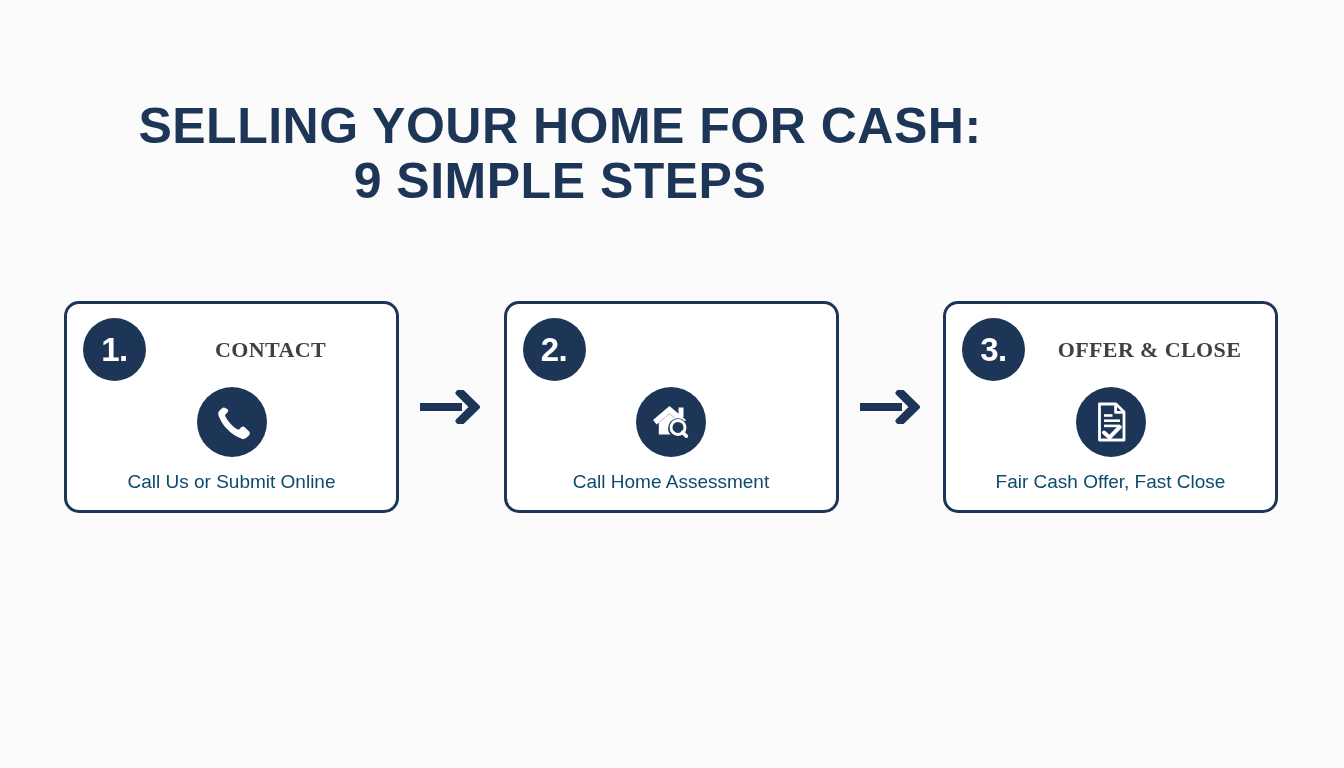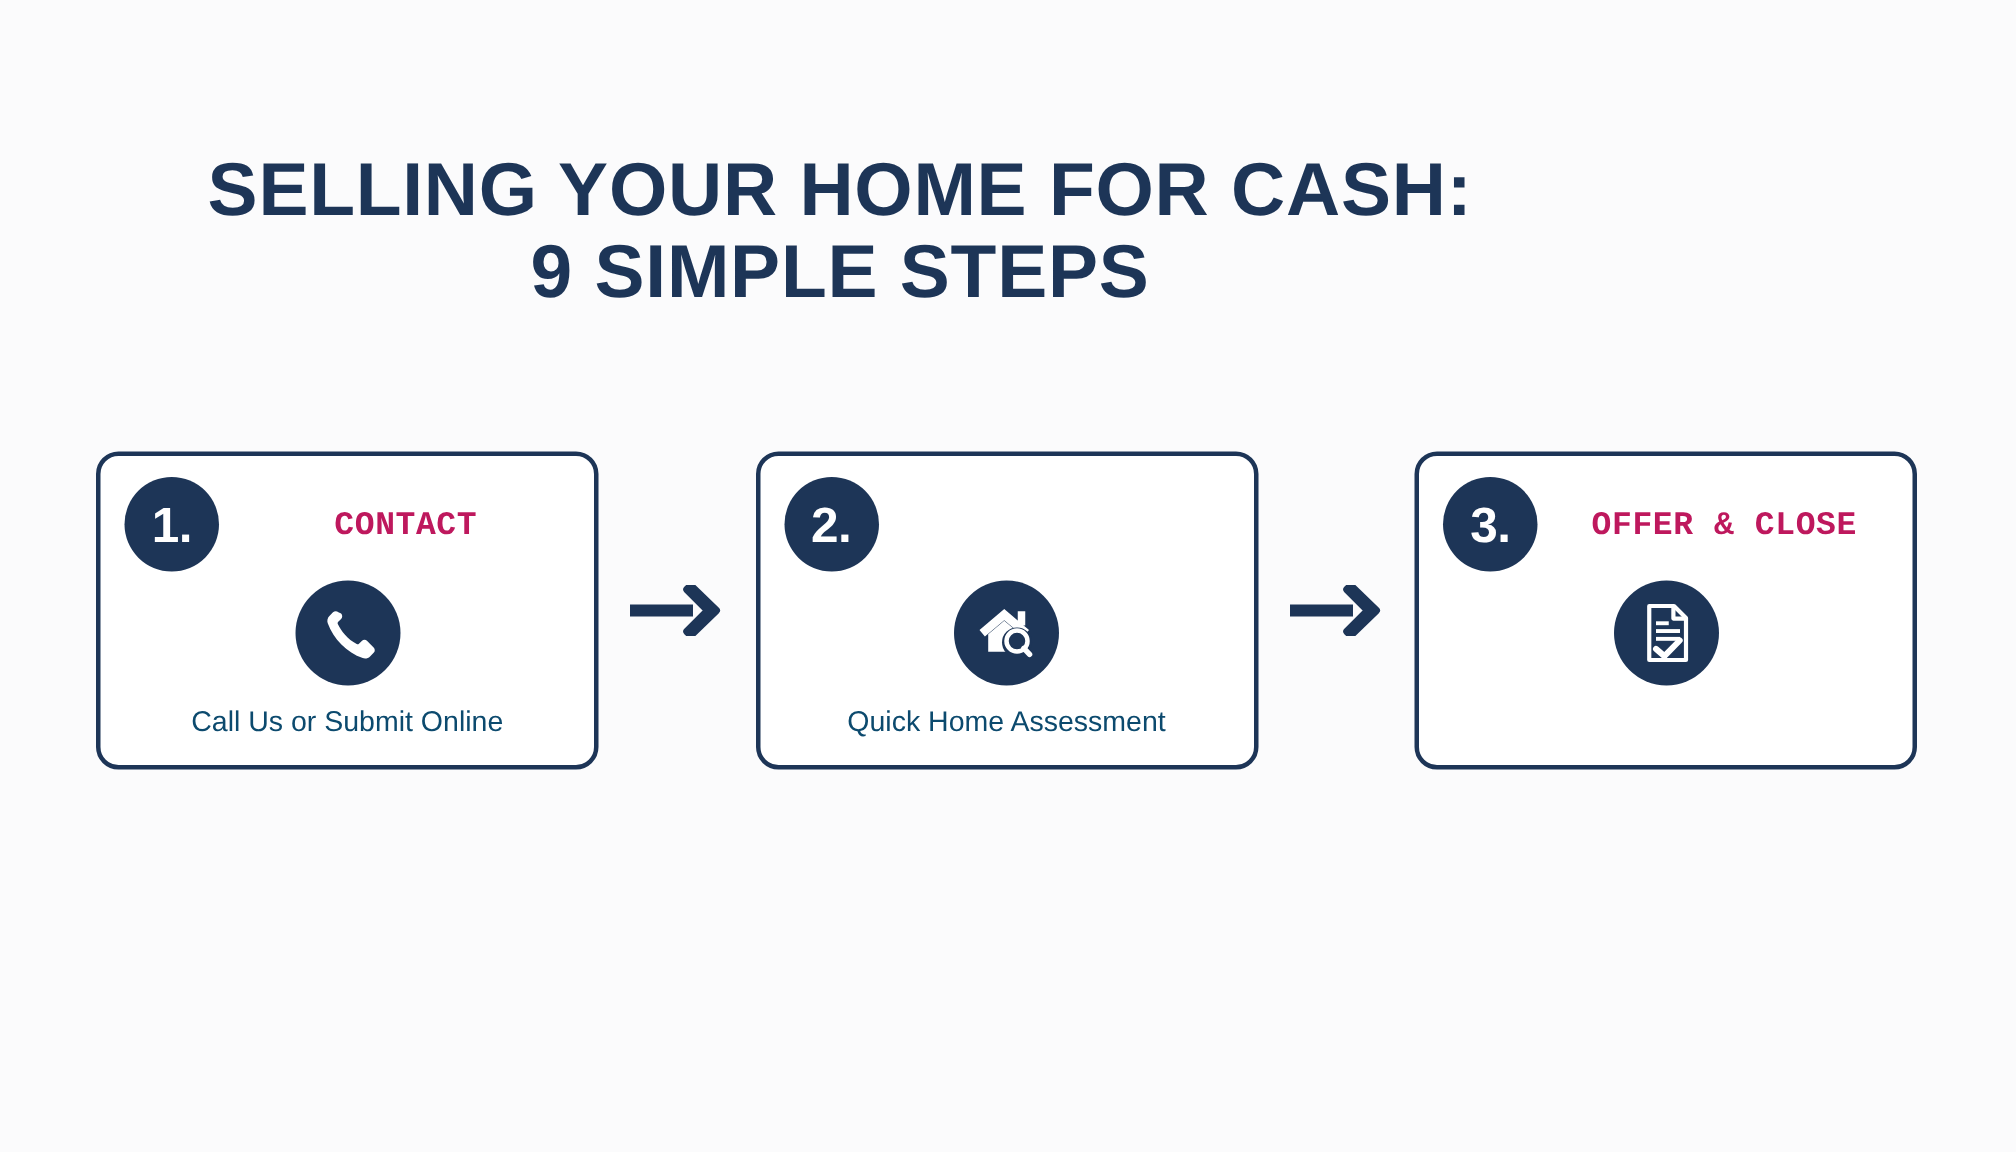"CONTACT" .card-heading { color: #be185d -> #404040; font-family: Liberation Mono, monospace -> Liberation Serif, serif }
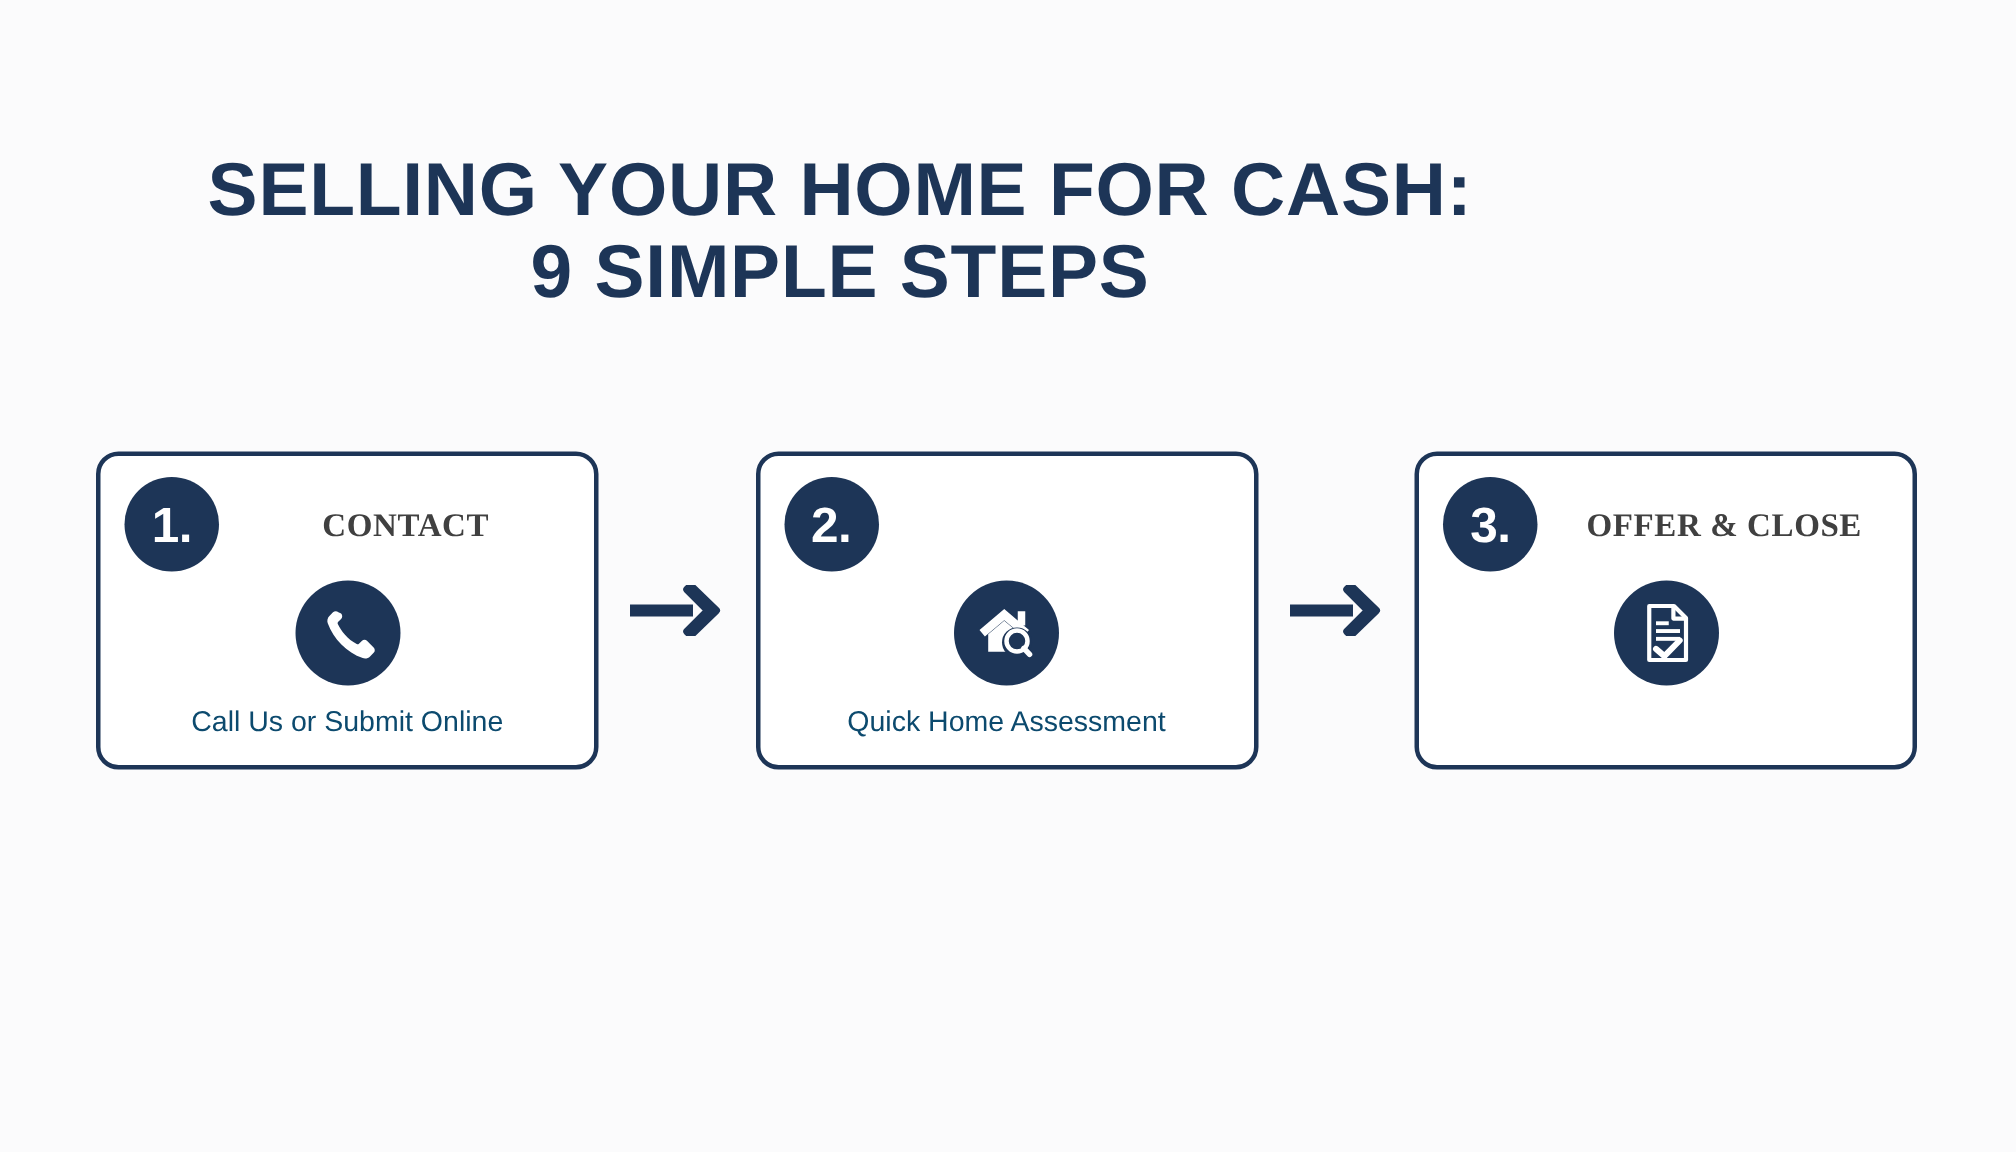"Quick Home Assessment" div.card-caption { text: Quick -> Call }
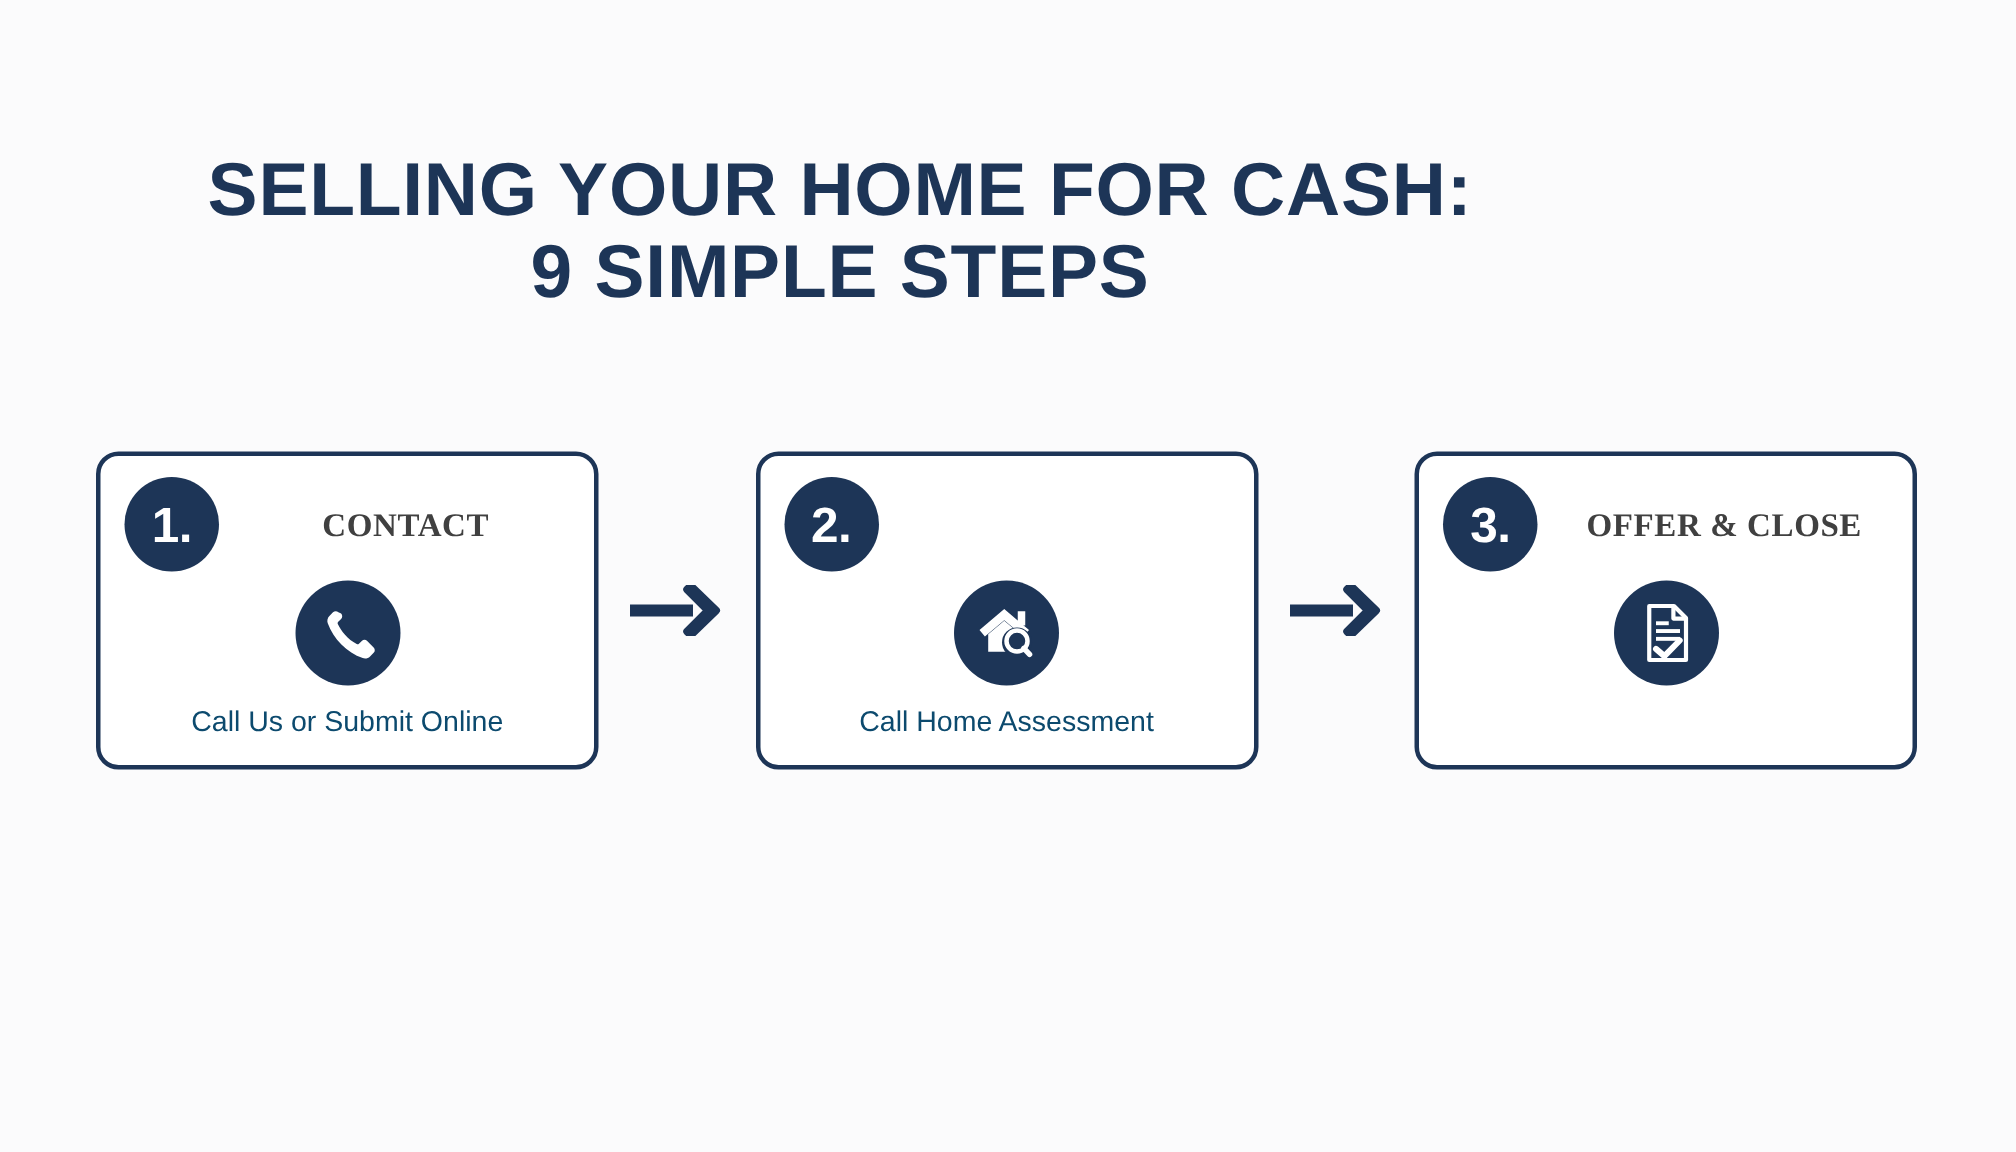"Fair Cash Offer, Fast Close" div.card-caption { html: none -> <div>Fair Cash Offer, Fast Close</div> }
